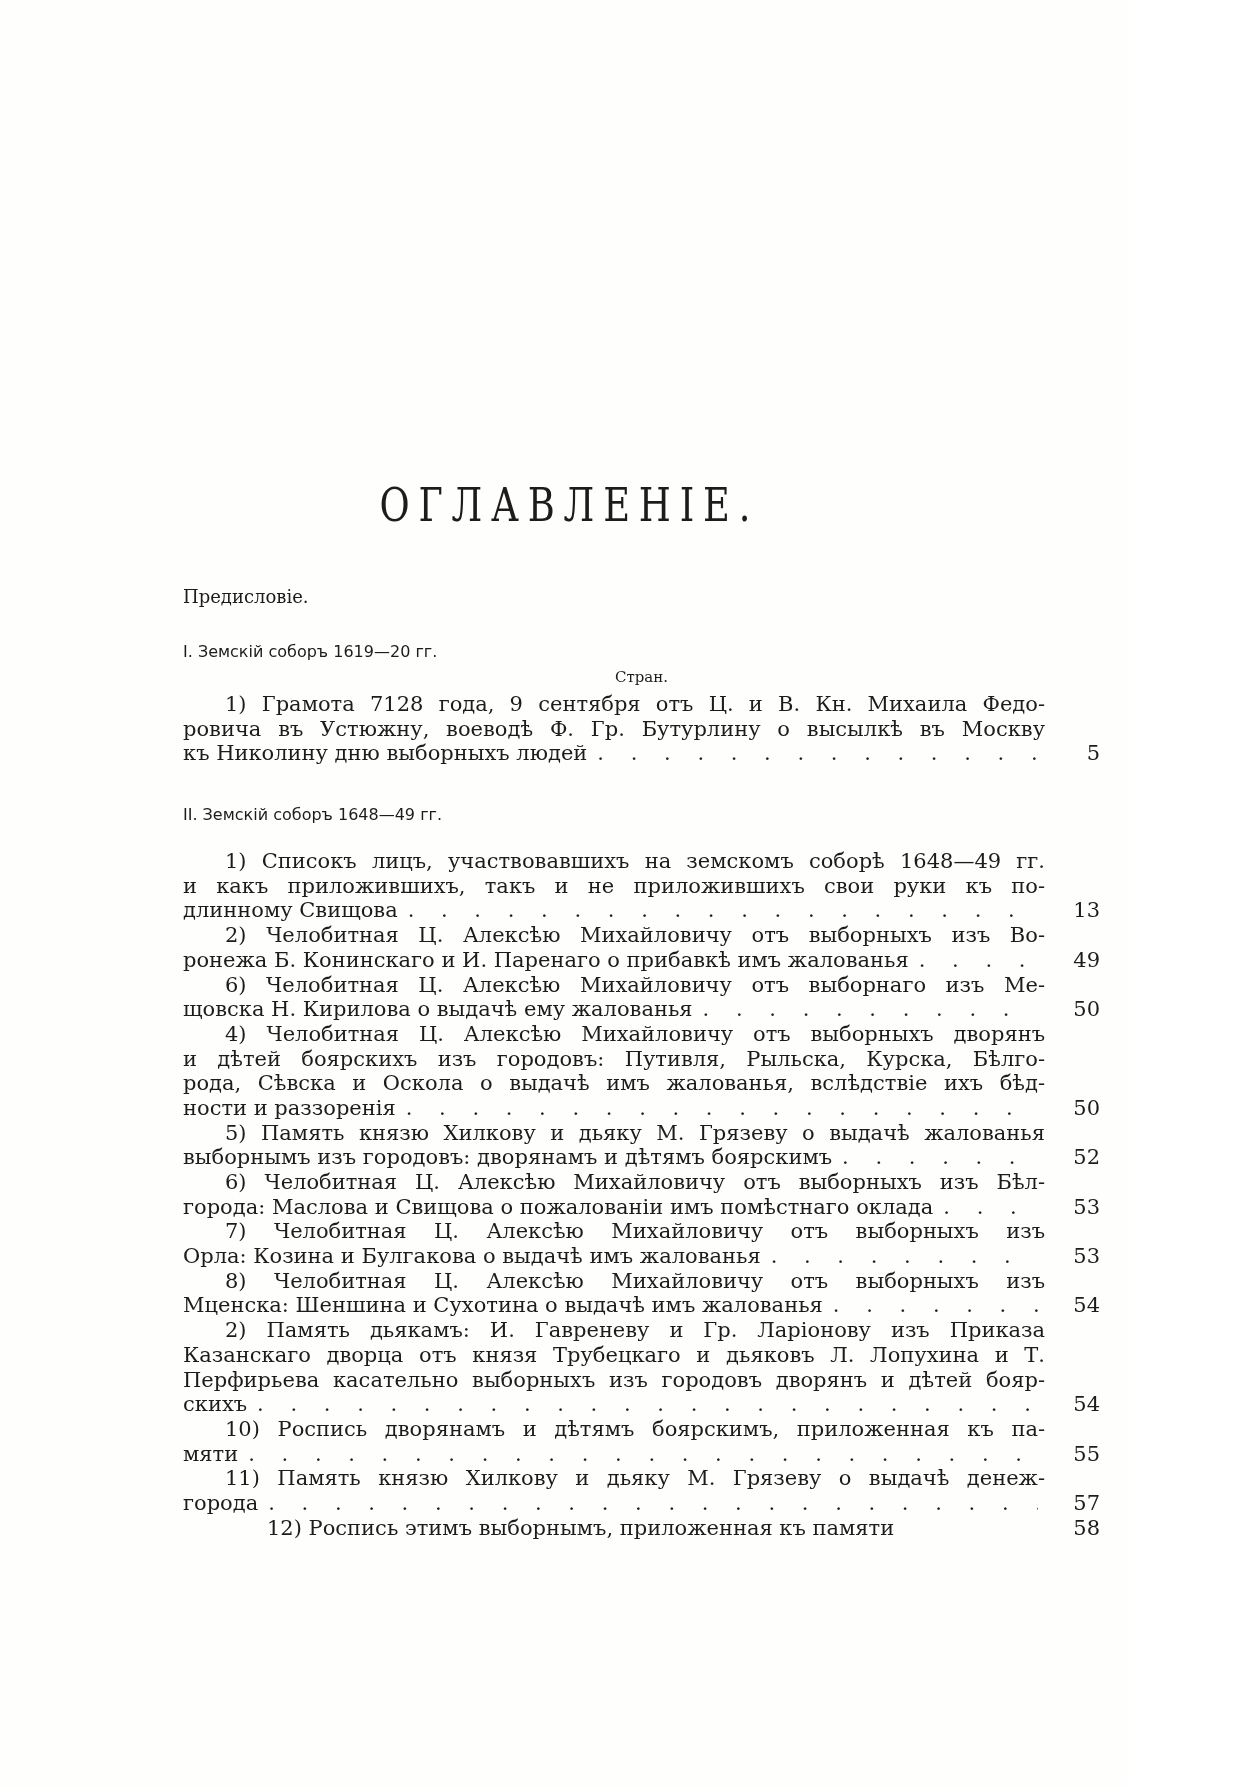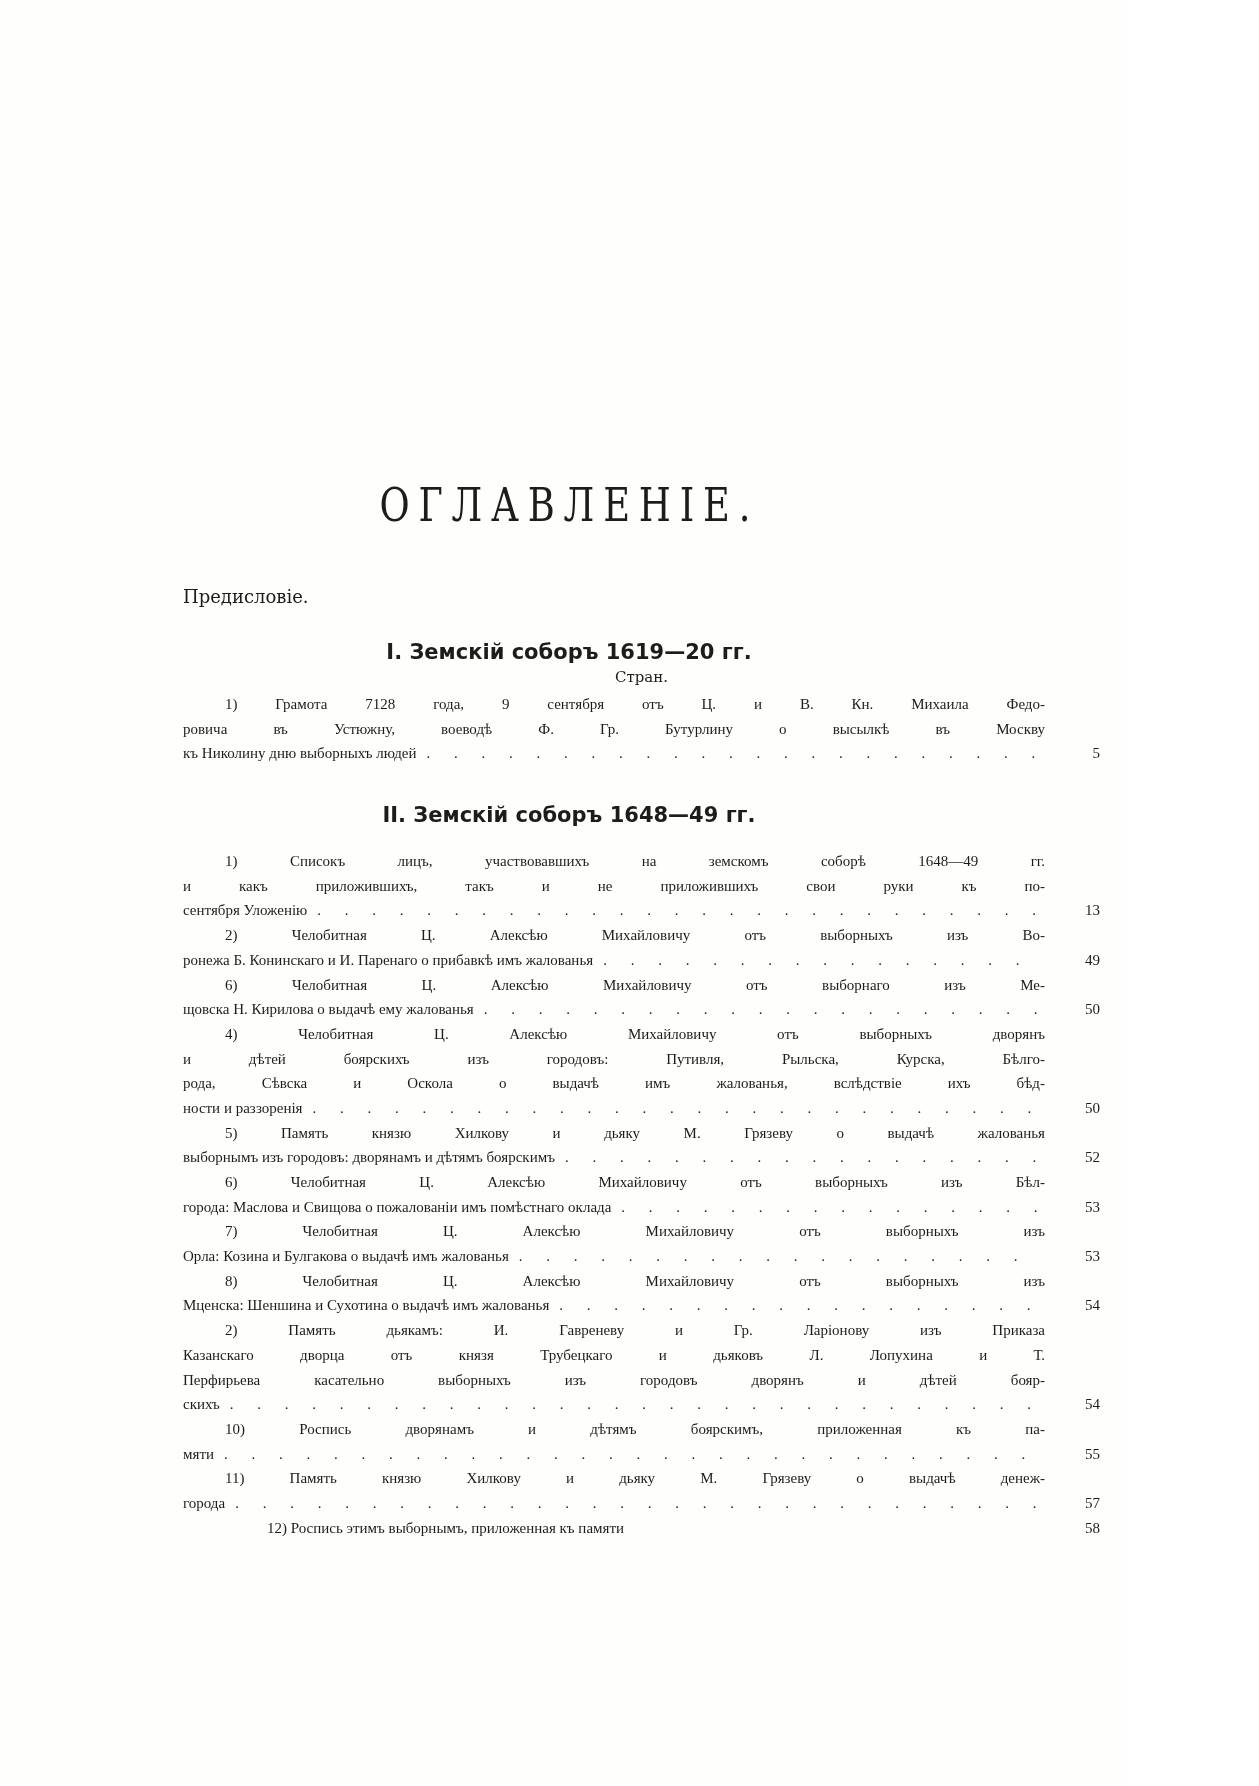"I. Земскій соборъ 1619—20 гг." .heading { font-size: 21px -> 16px; font-weight: bold -> normal; text-align: center -> left }
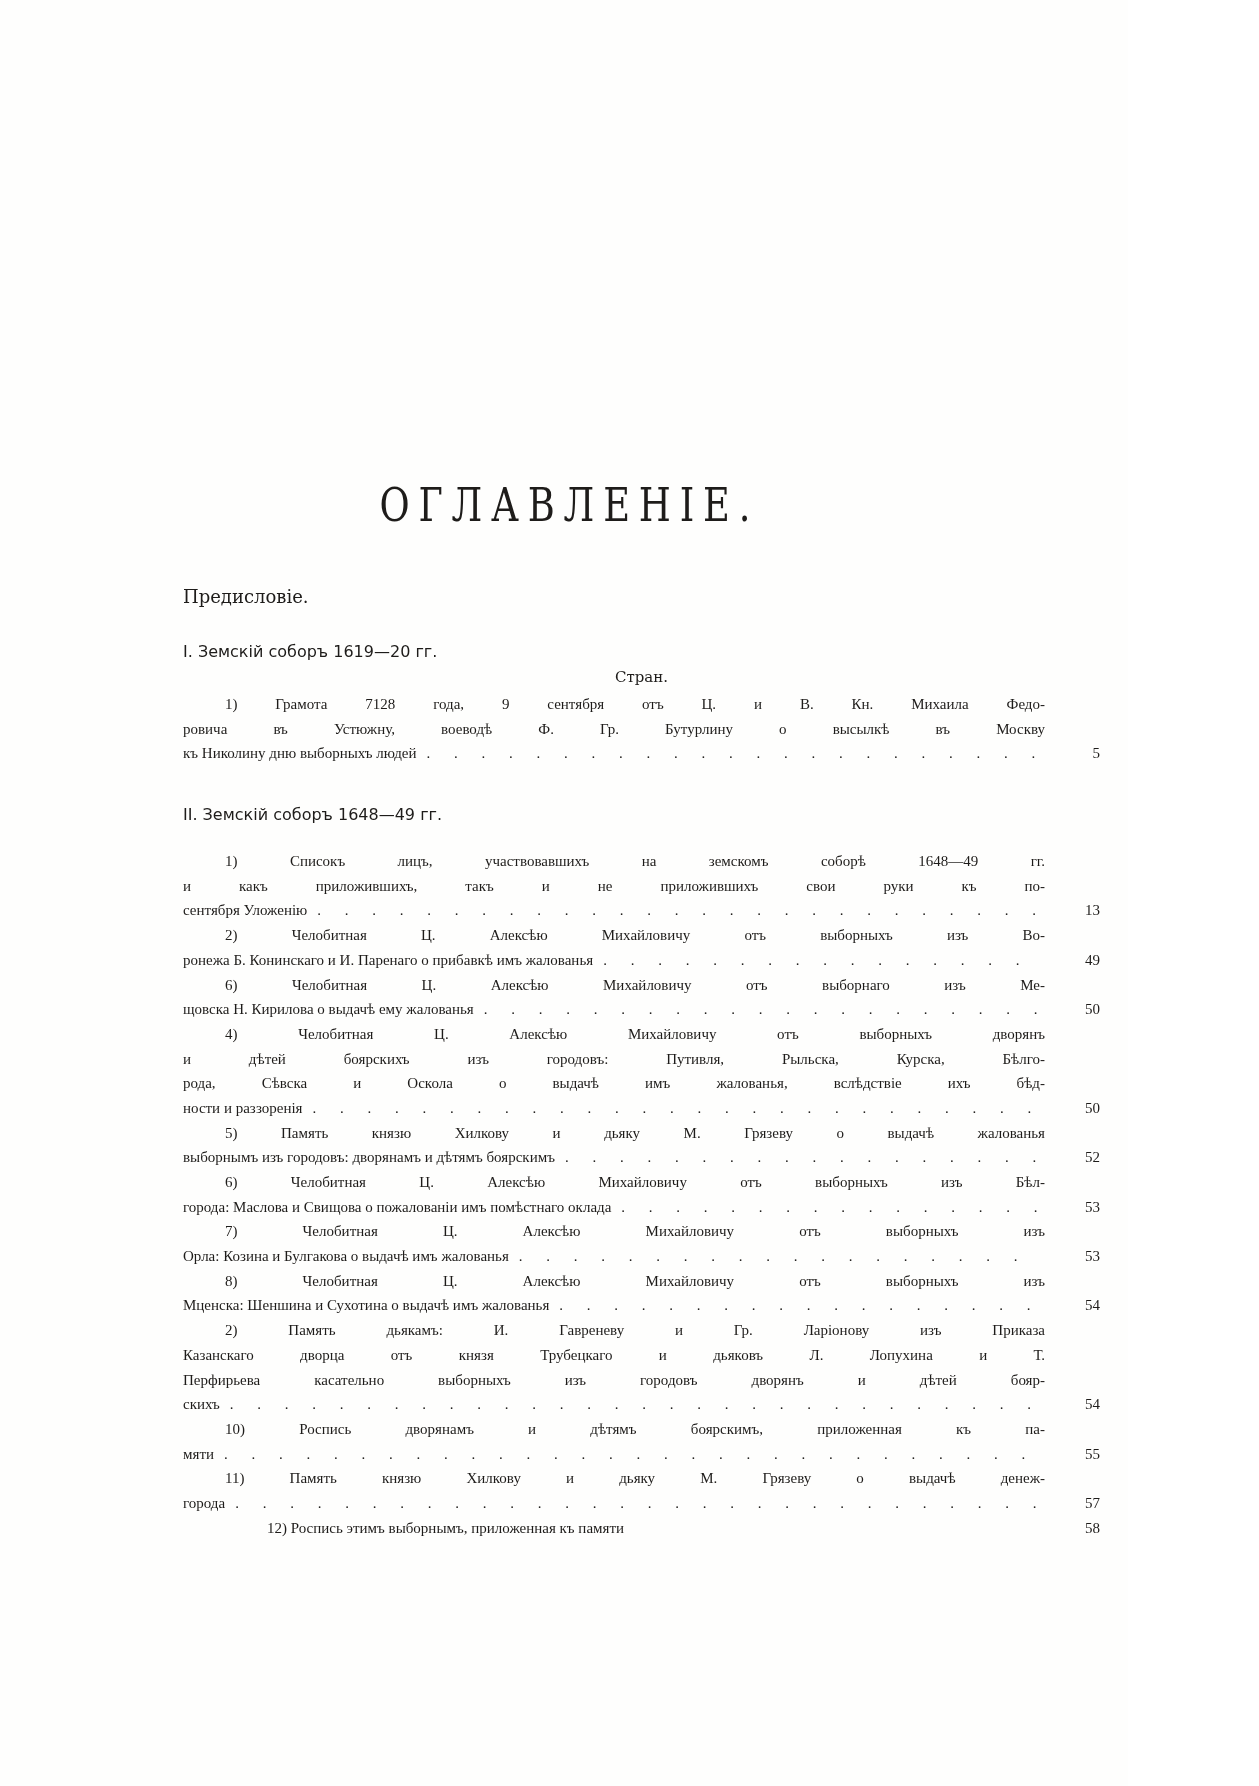"1) Грамота 7128 года, 9" .line { font-family: Liberation Serif, serif -> none; font-size: 15px -> 21px }
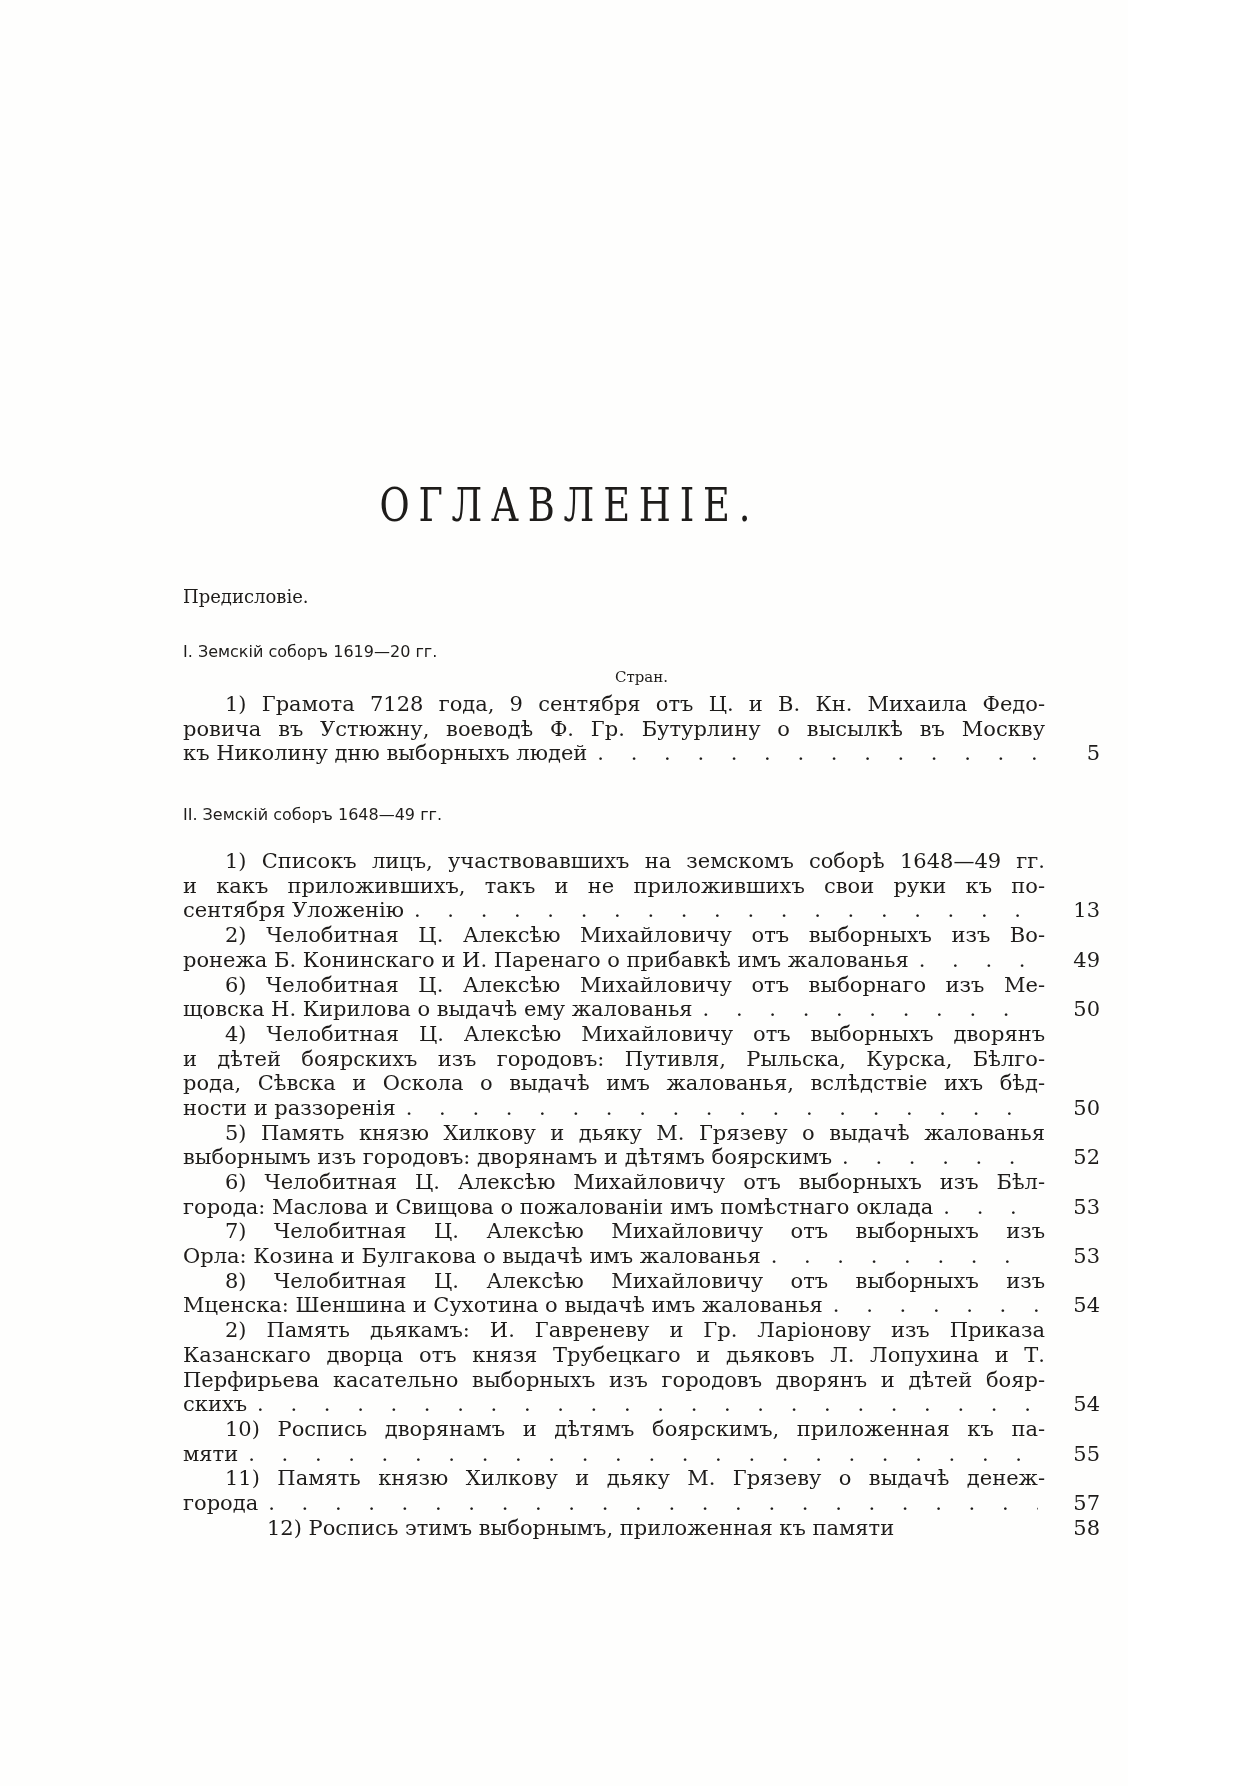"сентября Уложенію" span.txt { text: сентября Уложенію -> длинному Свищова }
